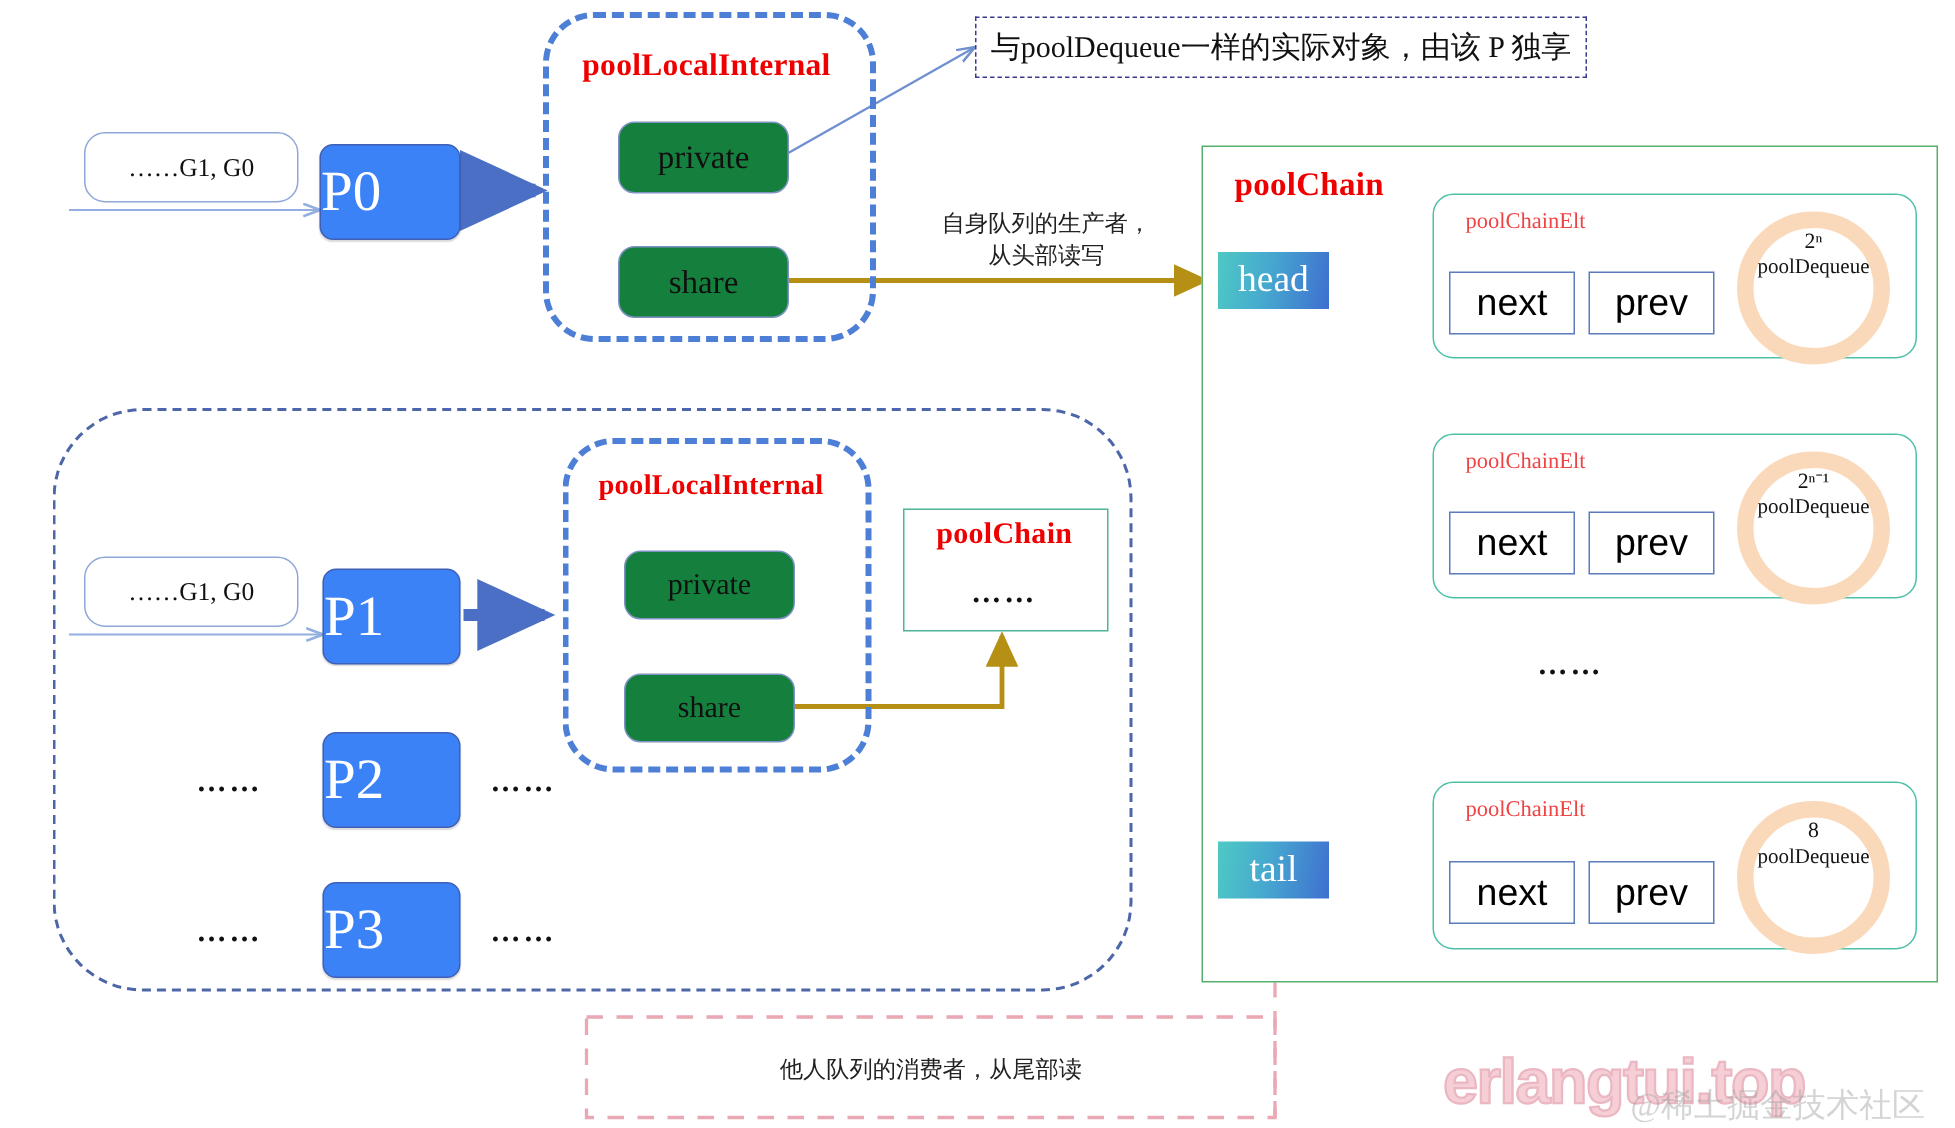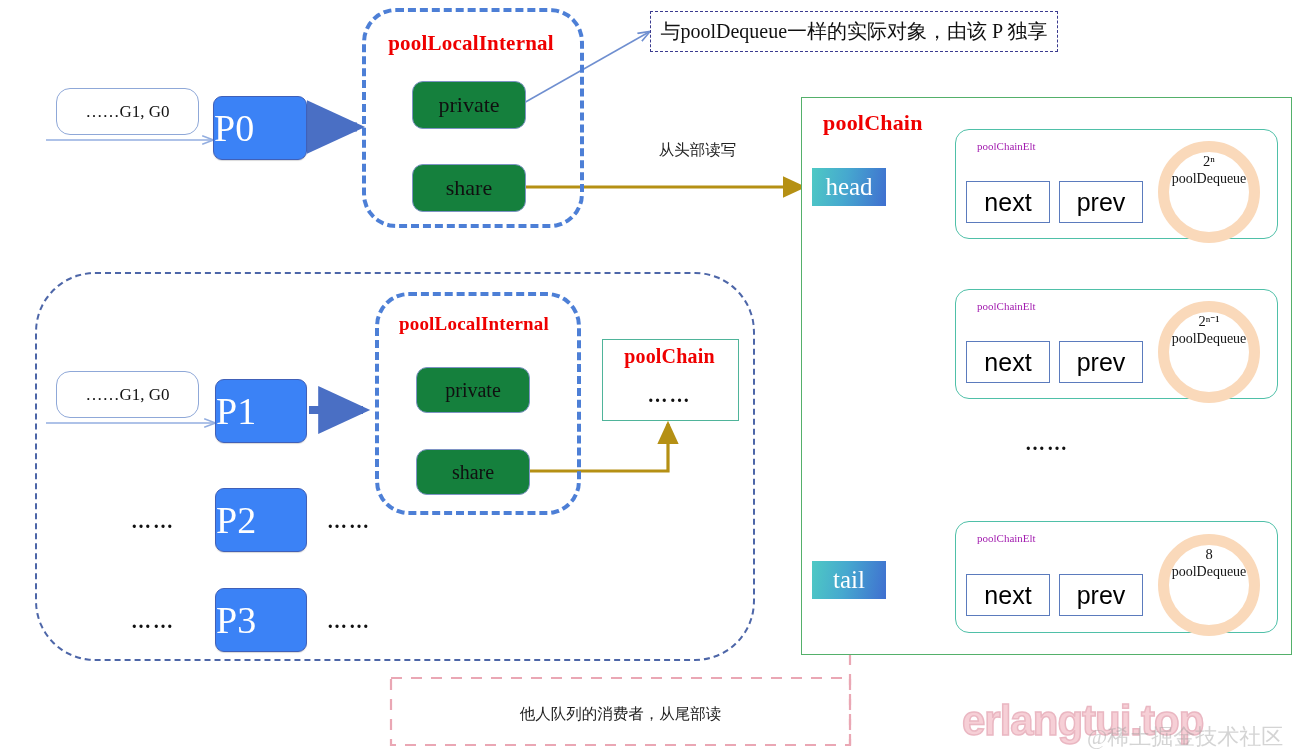"自身队列的生产者，" div { html: none -> <div>自身队列的生产者，</div> }
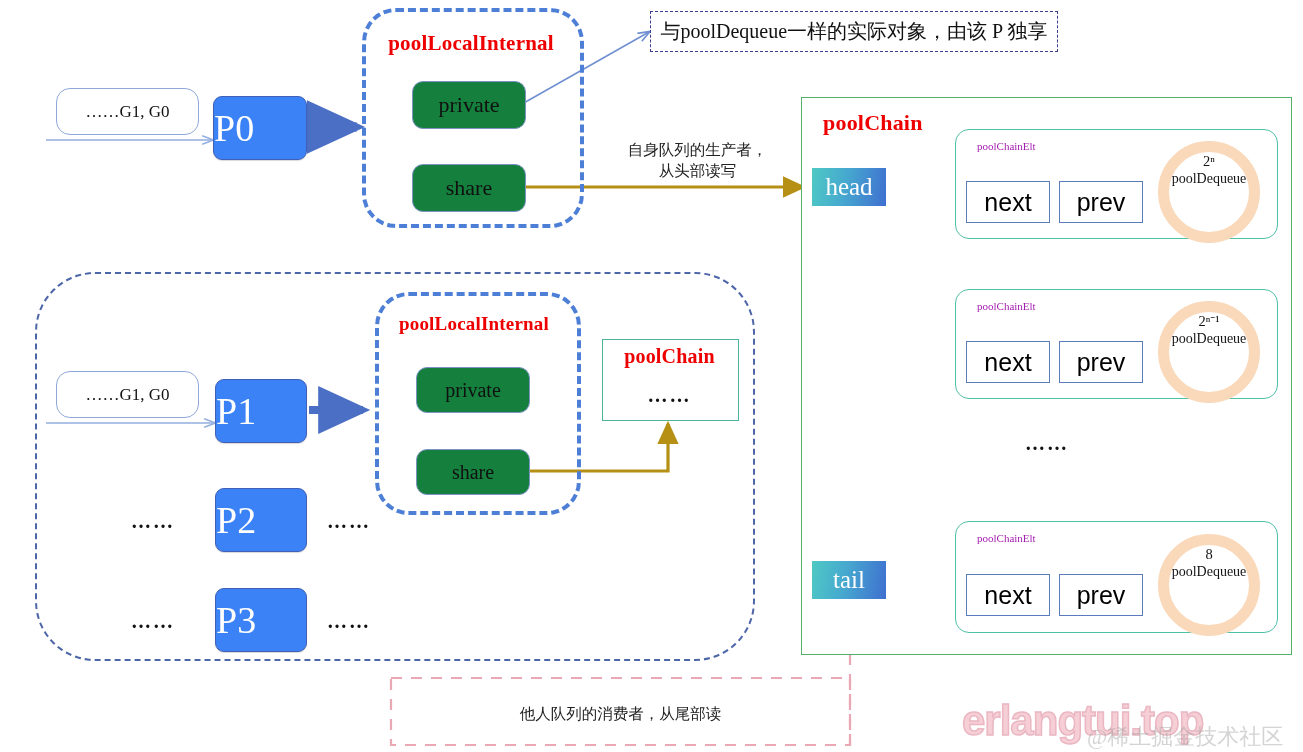"poolChainElt" .pce-label { color: #a21caf -> #ef4444; font-size: 11px -> 15px }
